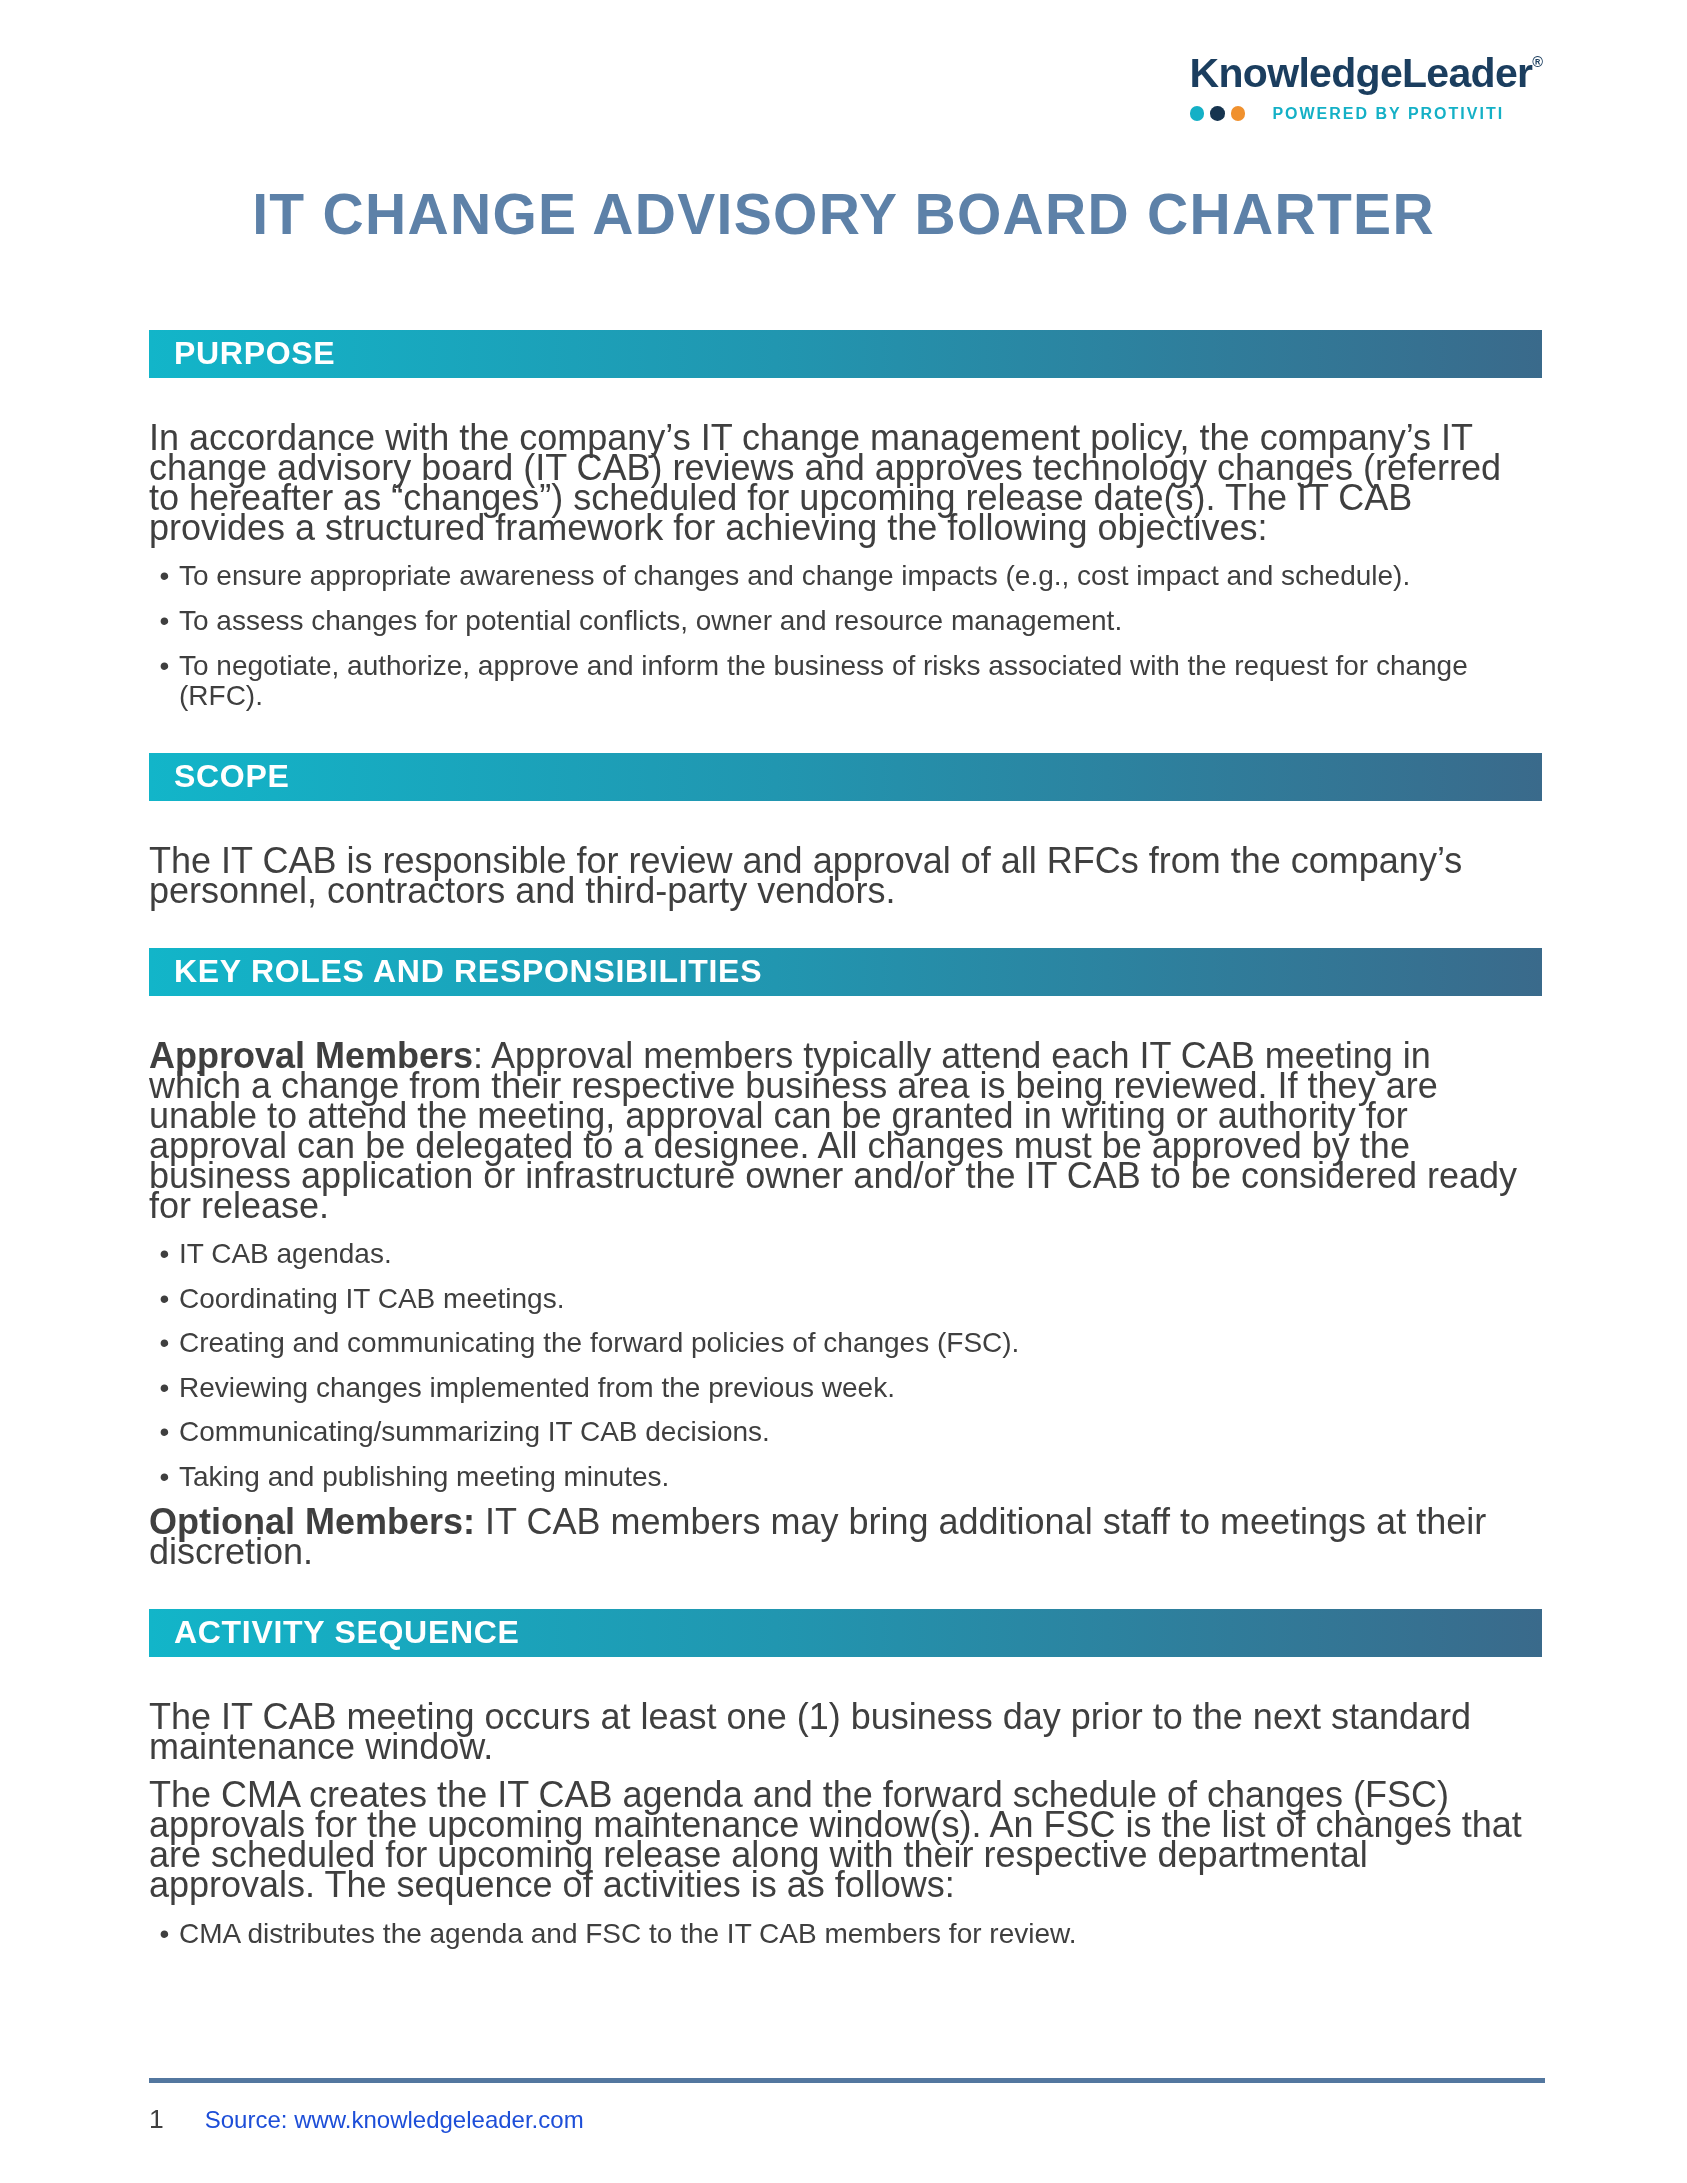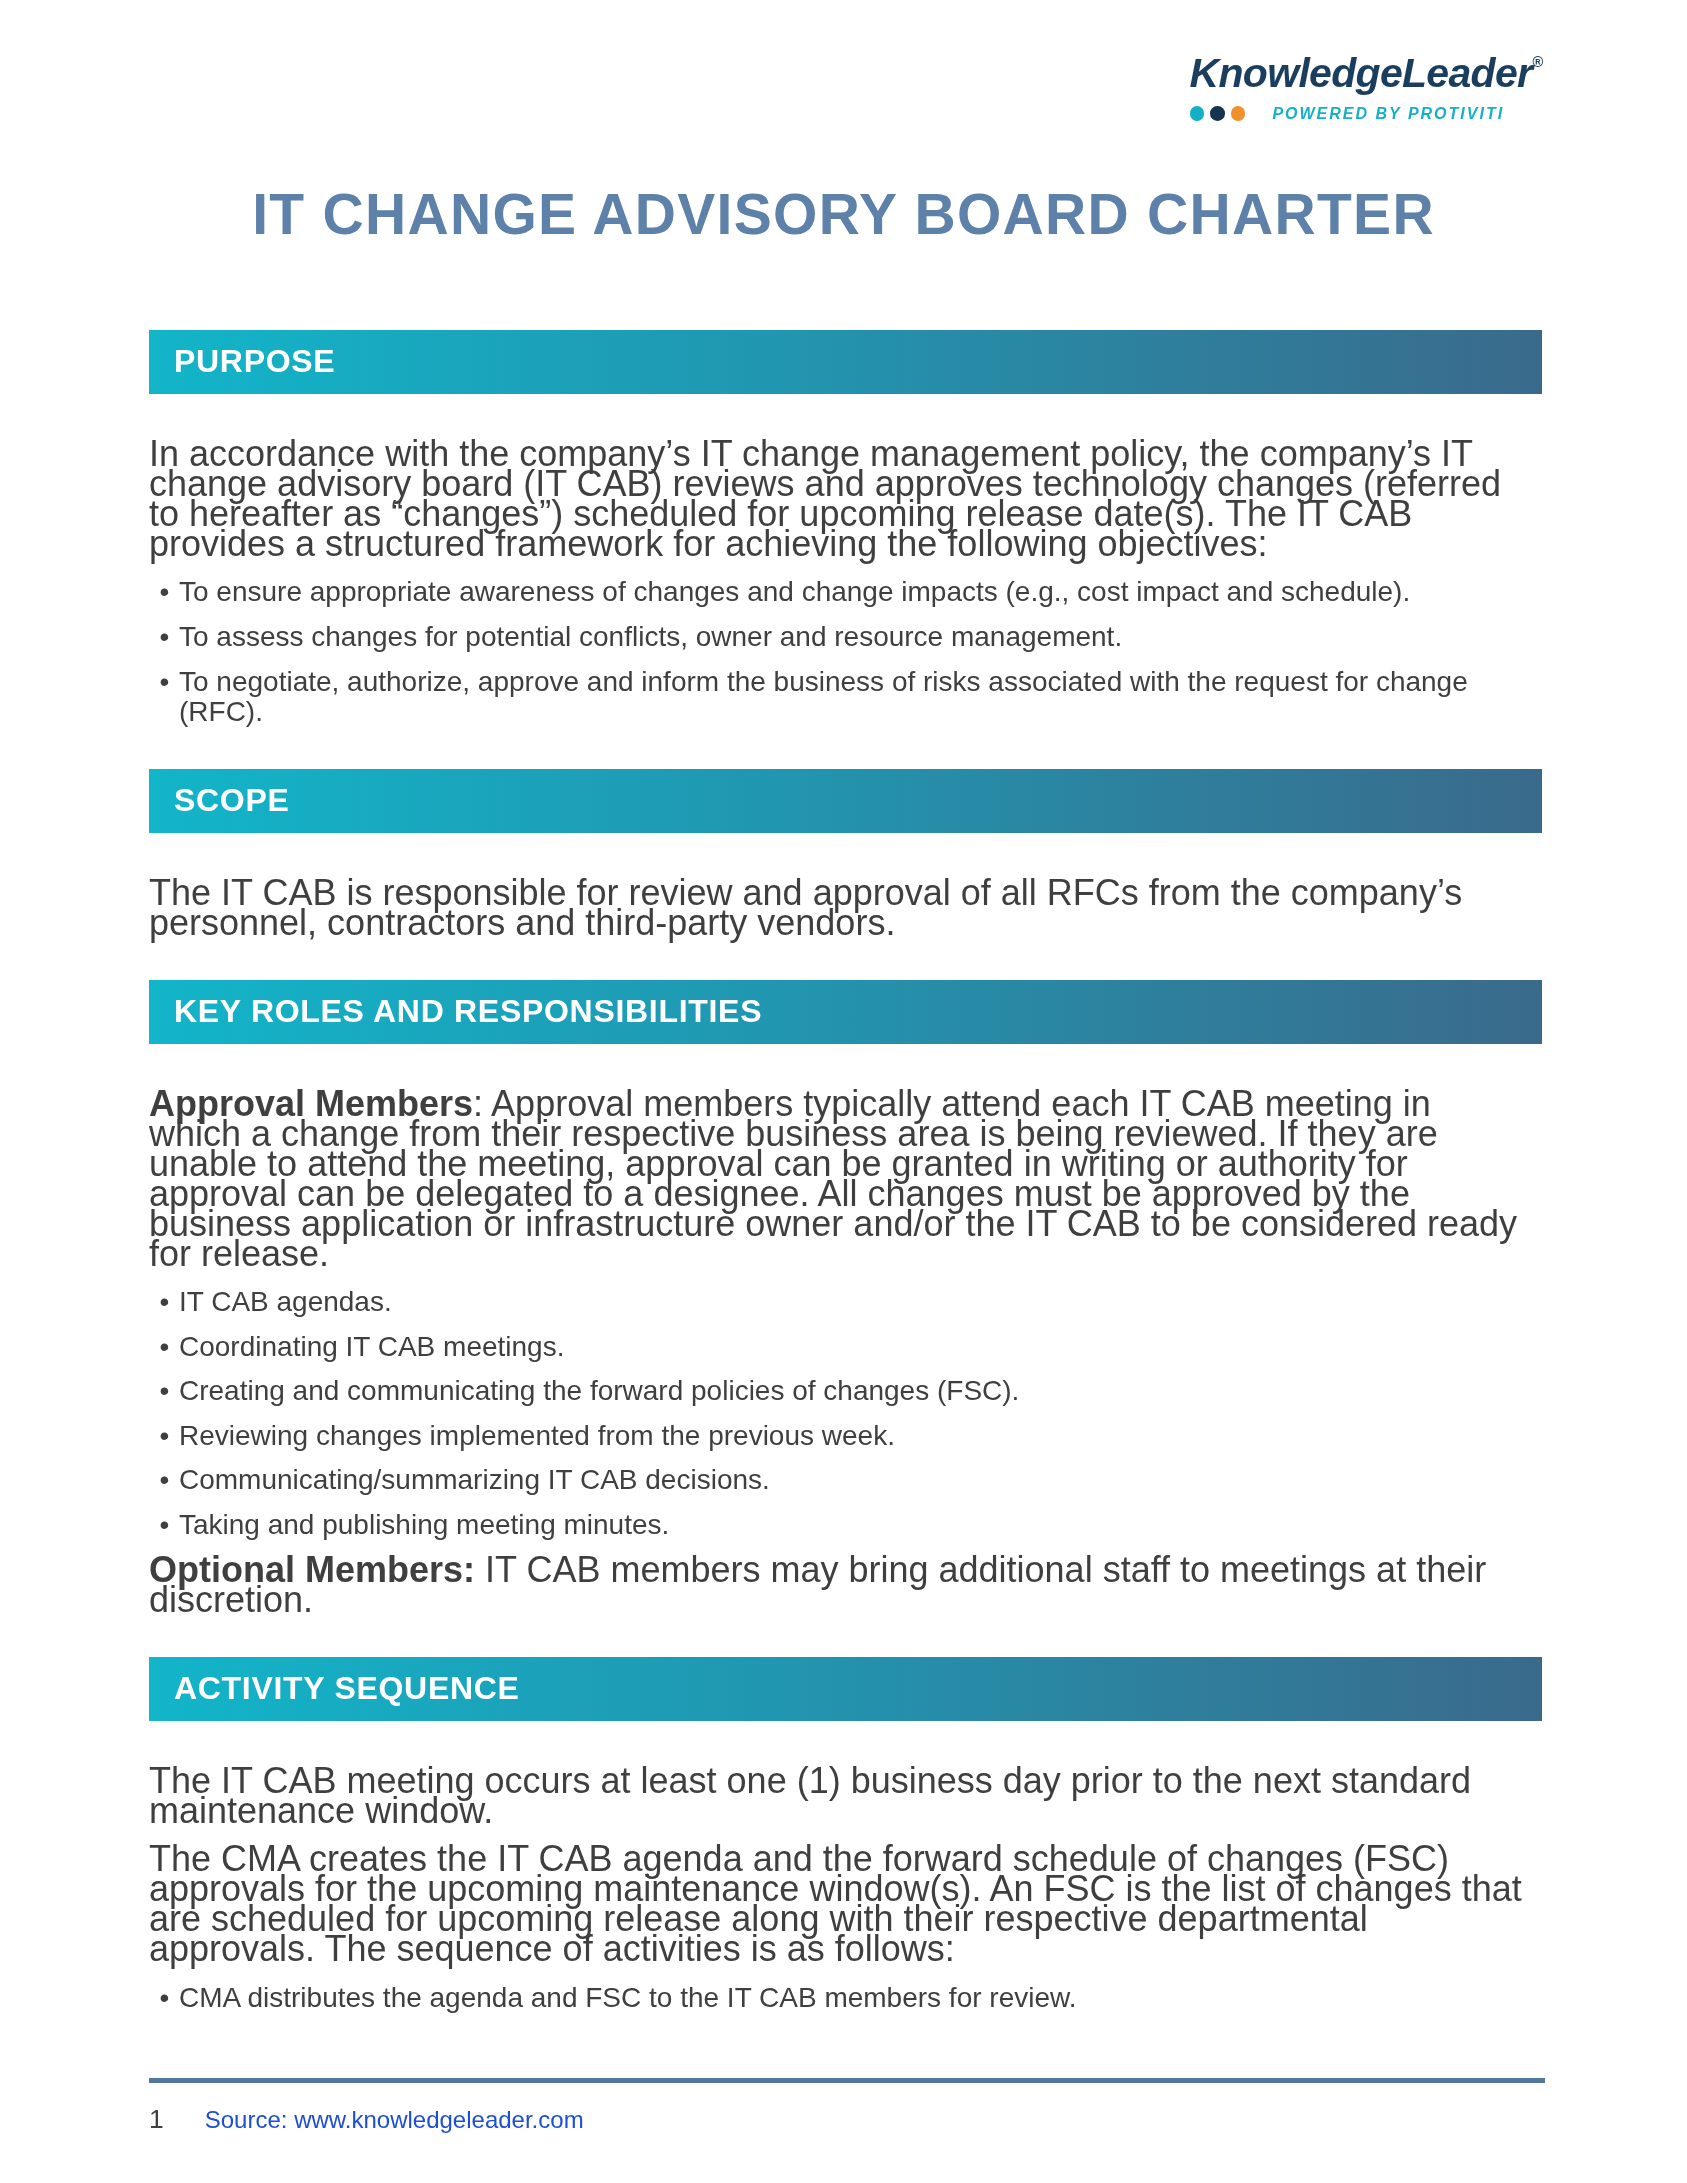"KnowledgeLeader®" .logo-block { font-style: italic -> none }
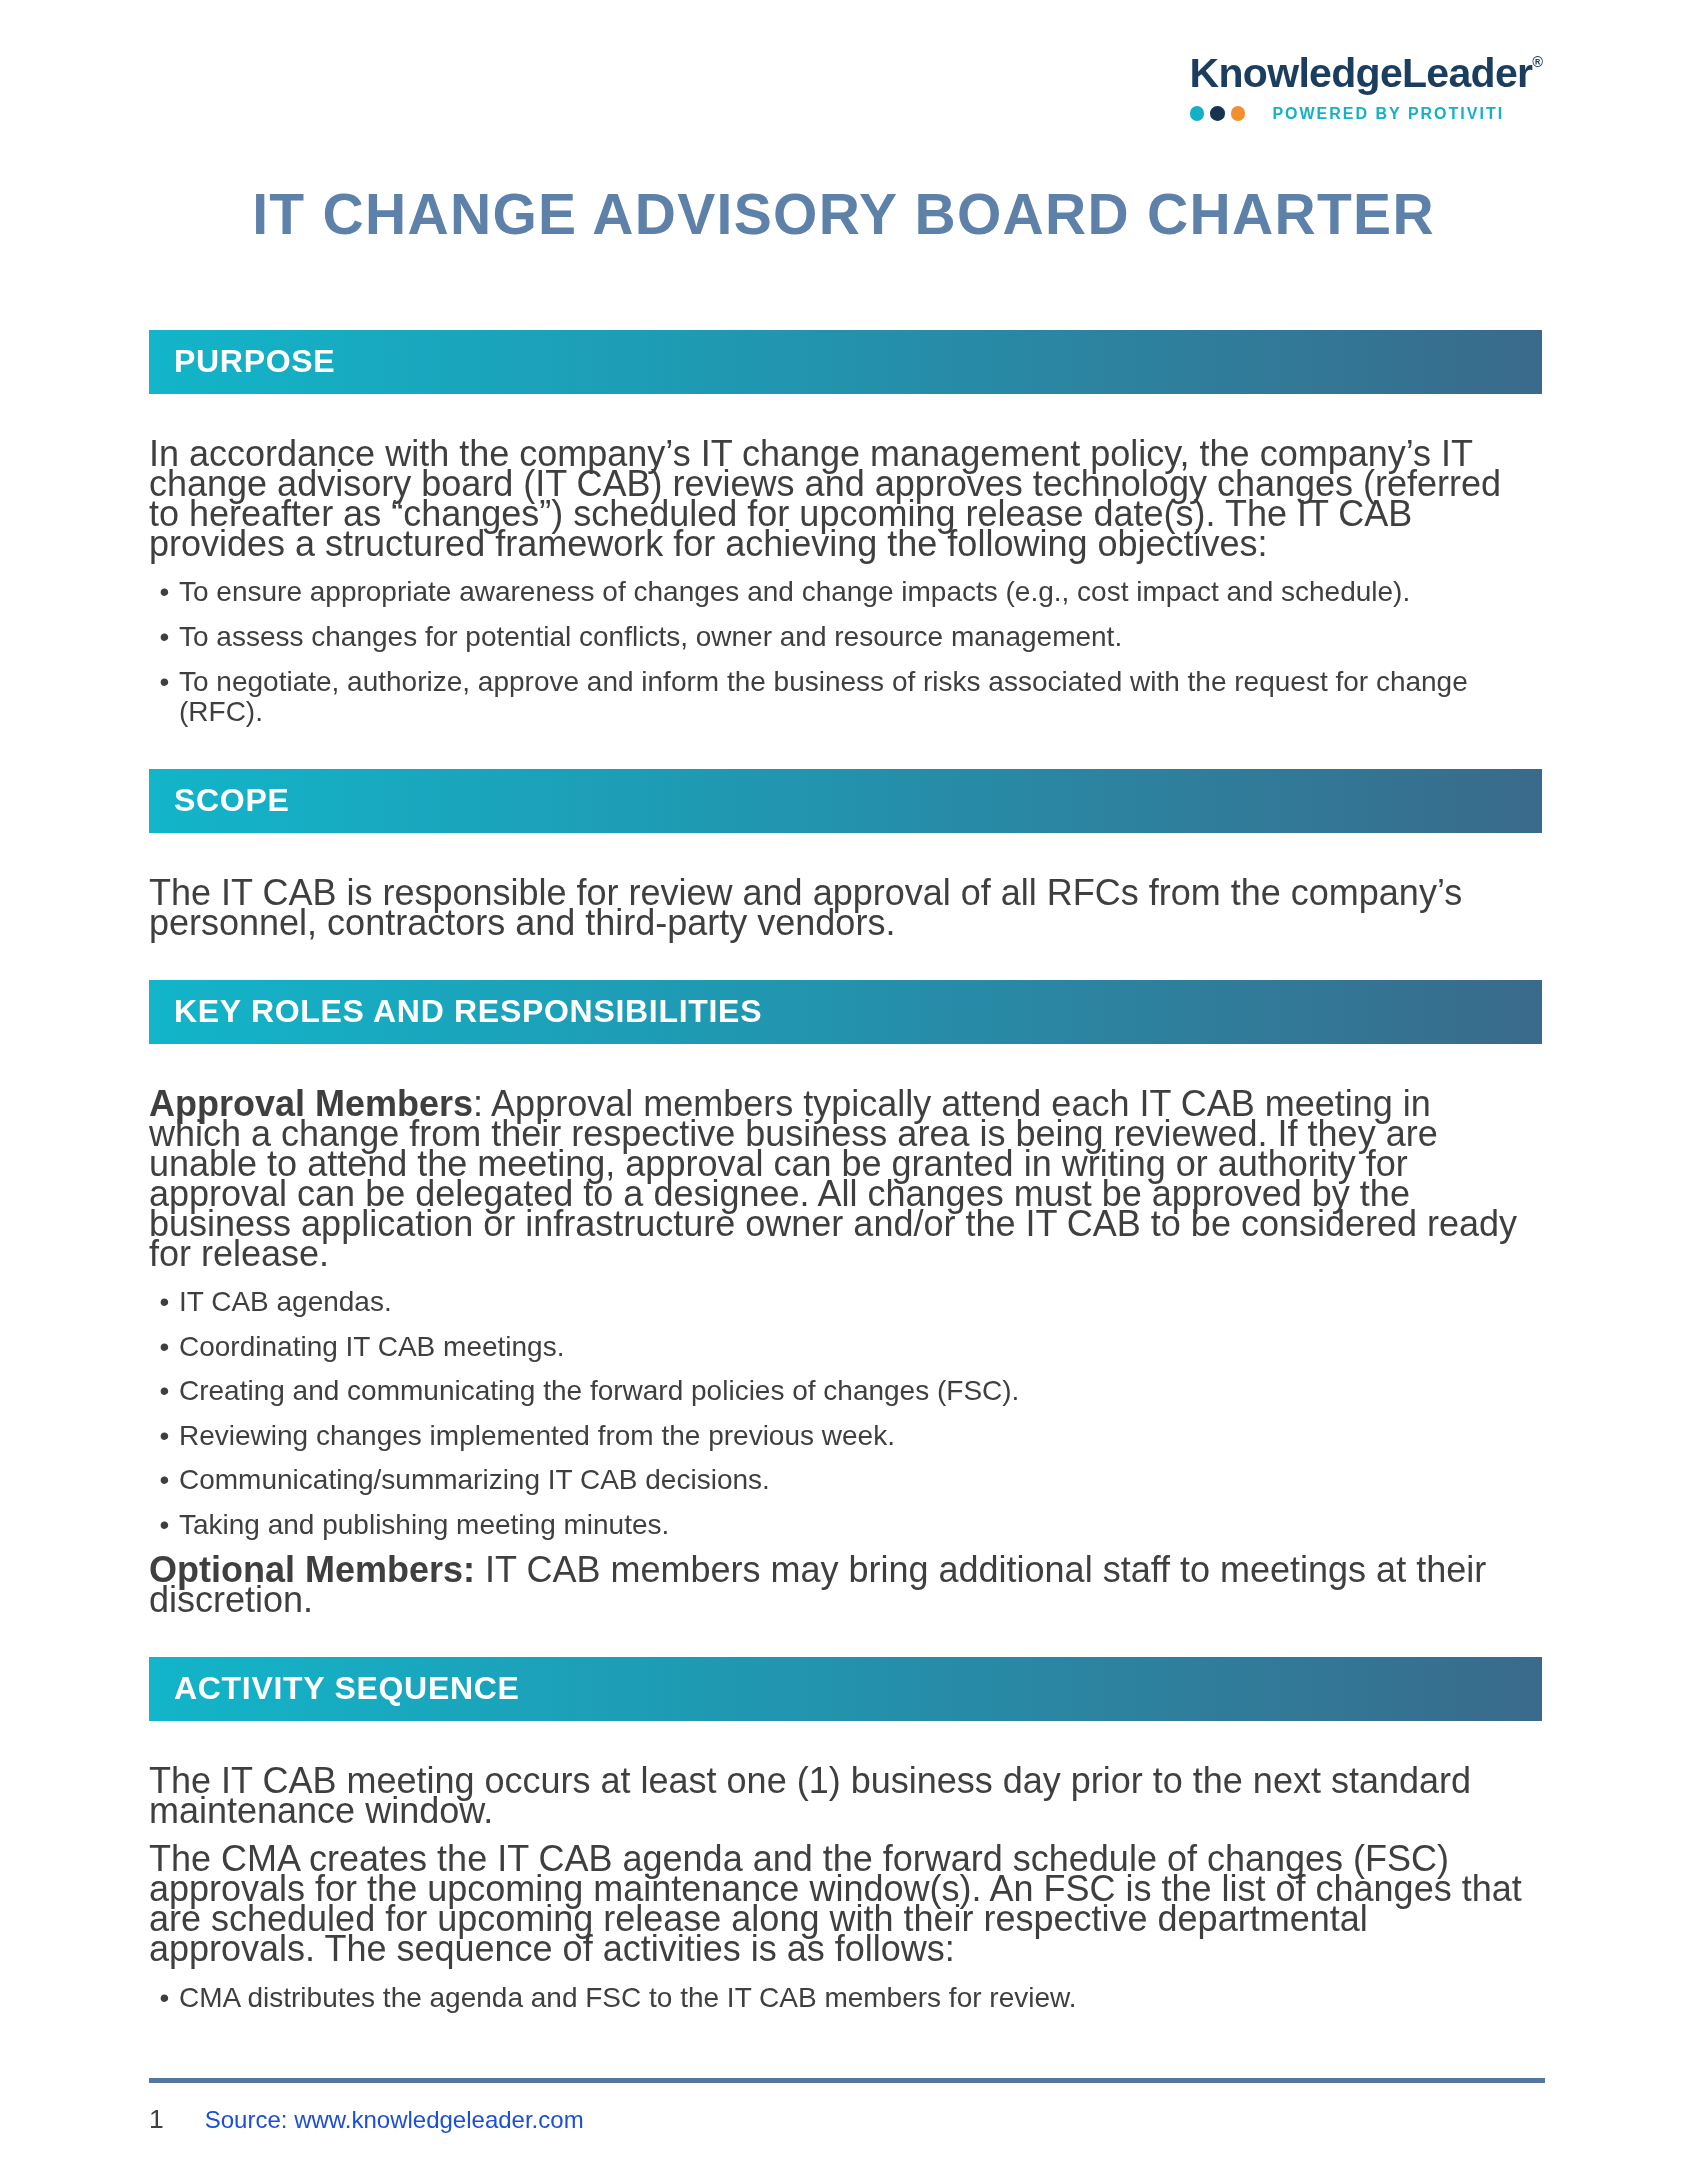"PURPOSE" .section-bar { height: 64px -> 48px }
